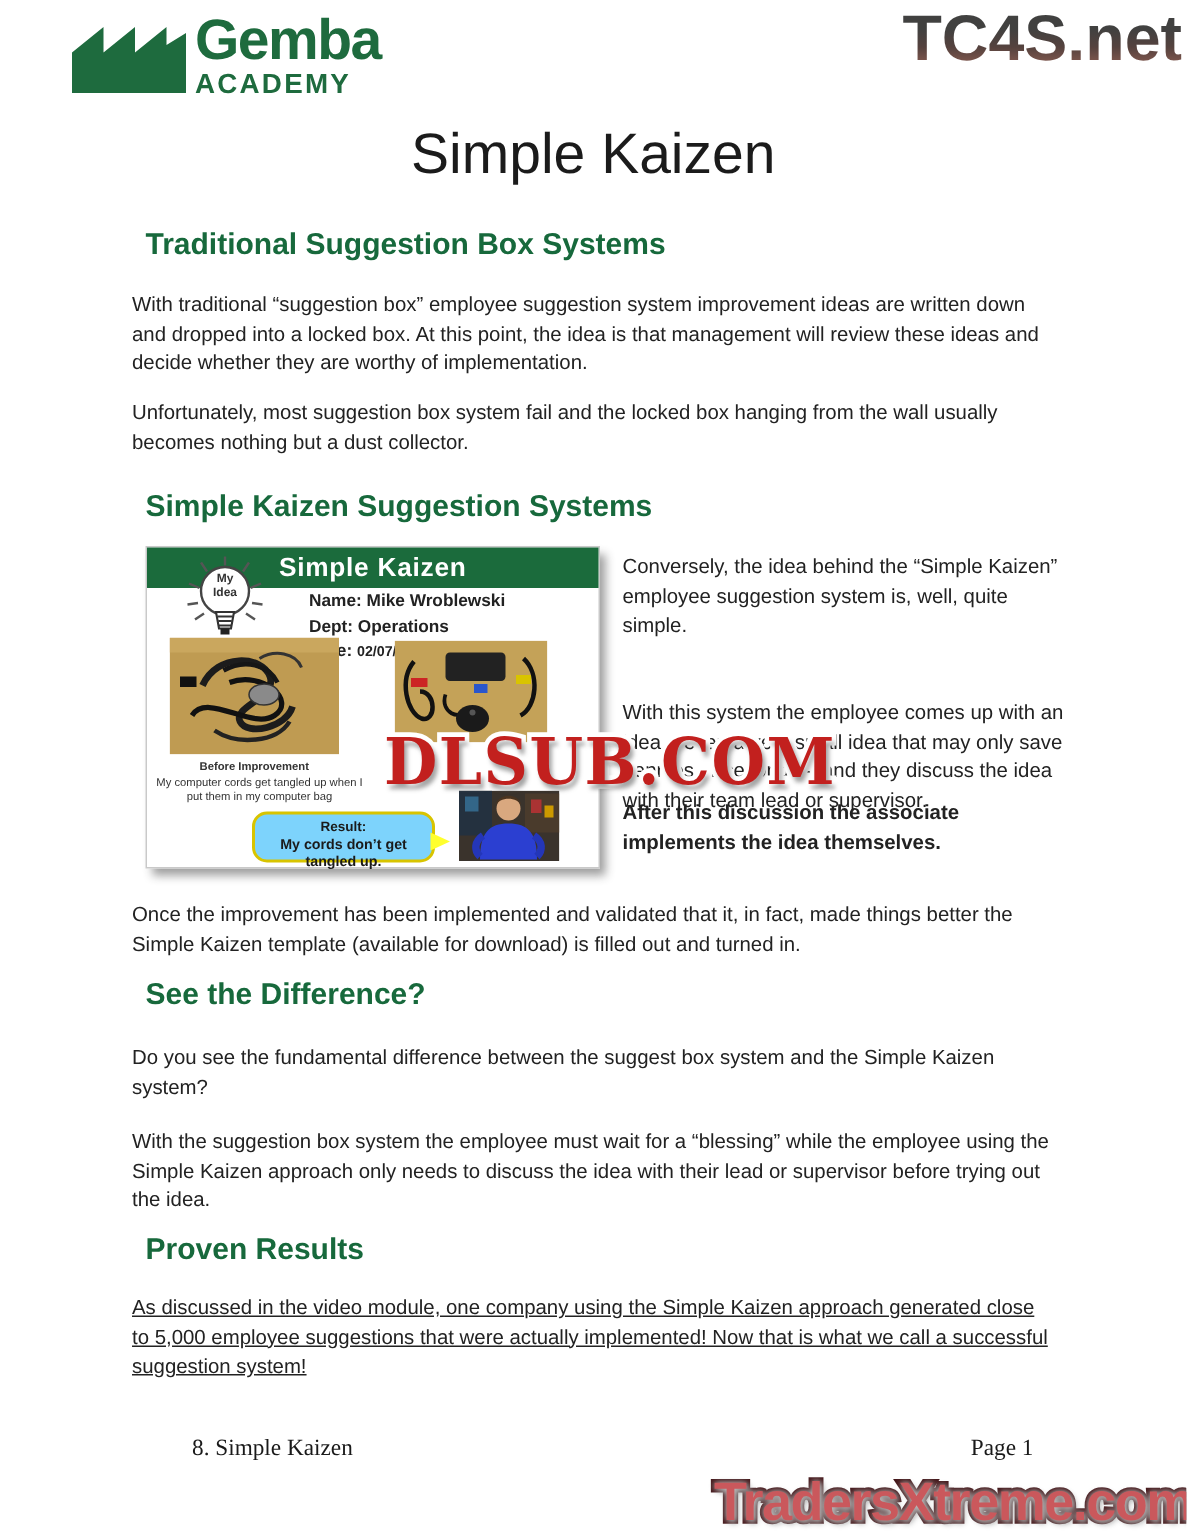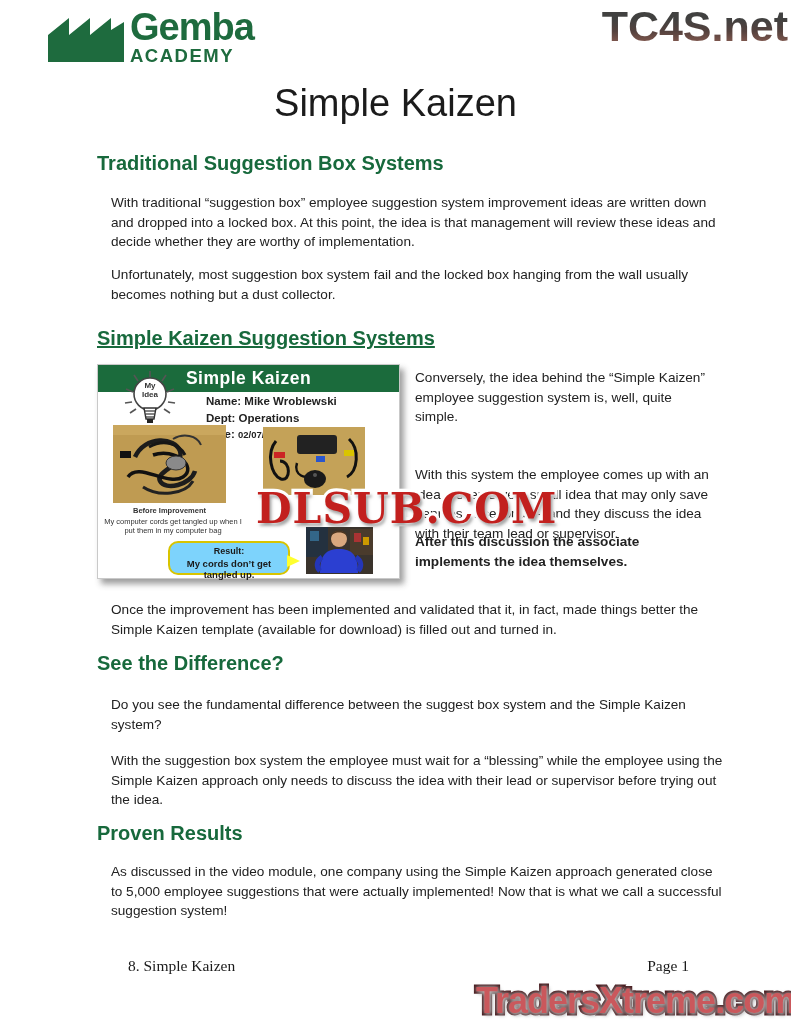"With traditional “suggestion box”" .para { left: 111px -> 88px }
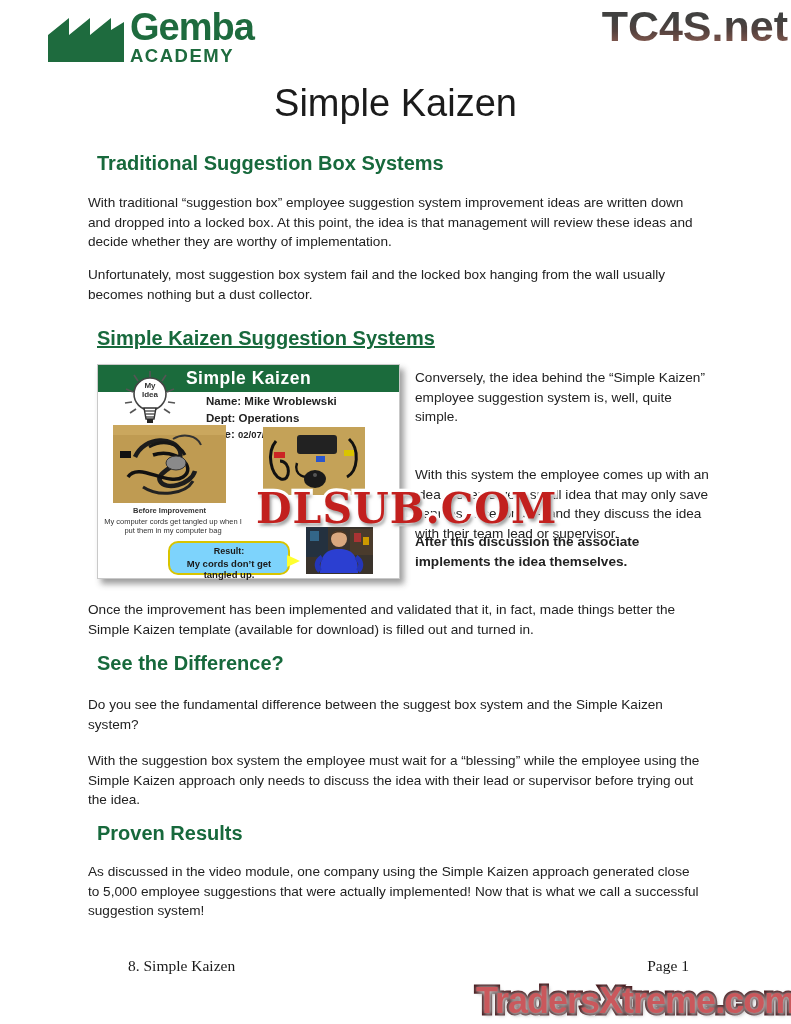"Simple Kaizen Suggestion Systems" .h-simple { text-decoration: underline -> none }
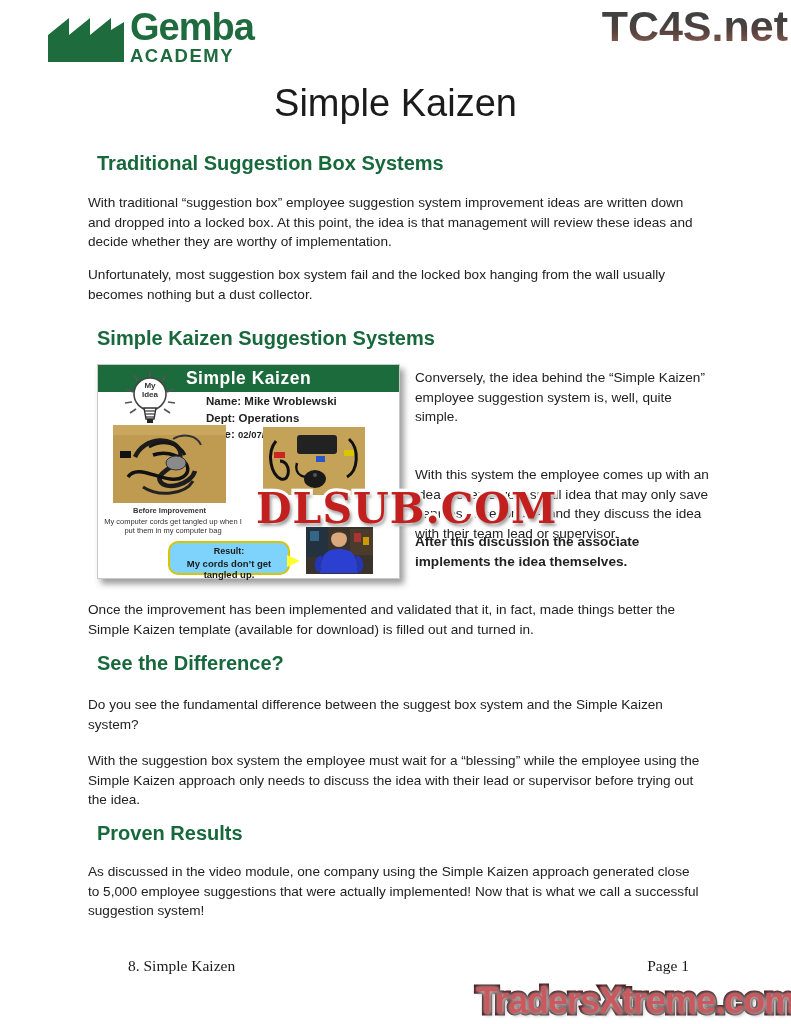"As discussed in the video" .p-asdiscussed { text-decoration: none -> underline }
